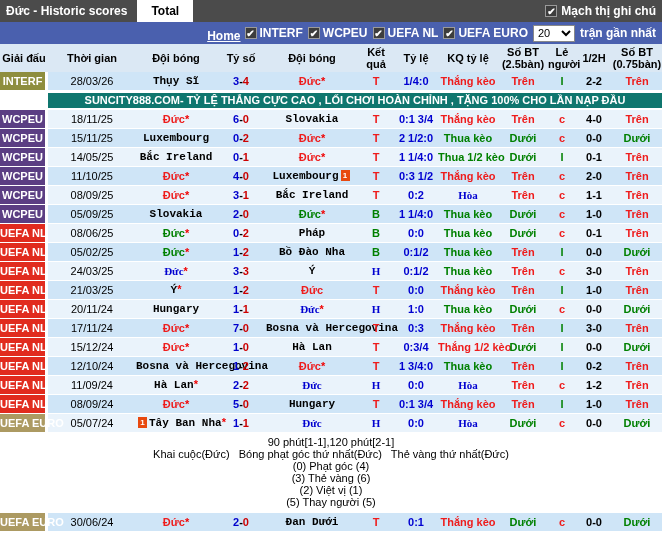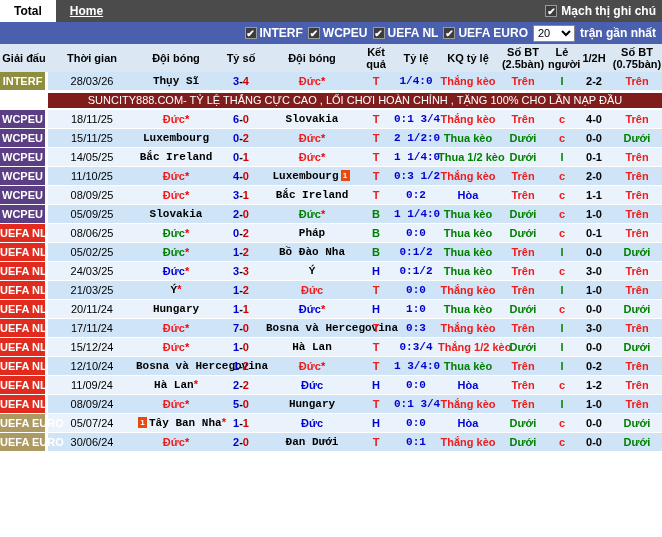"Đức - Historic scores" span.title { html: none -> <span>Đức - Historic scores</span> }
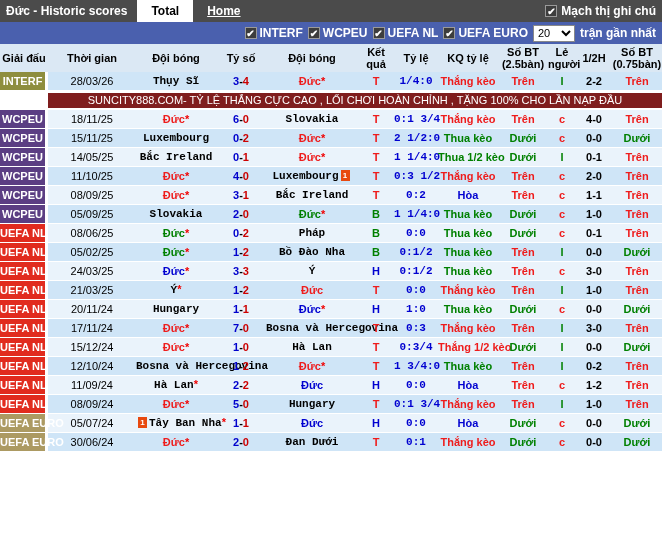"Home" .tab.link { margin-top: none -> 25px }
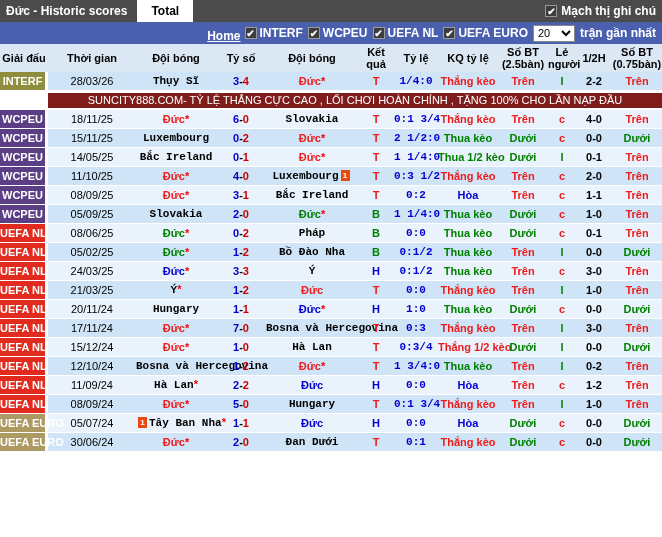"1/4:0" .odds { font-family: Liberation Mono, monospace -> none }
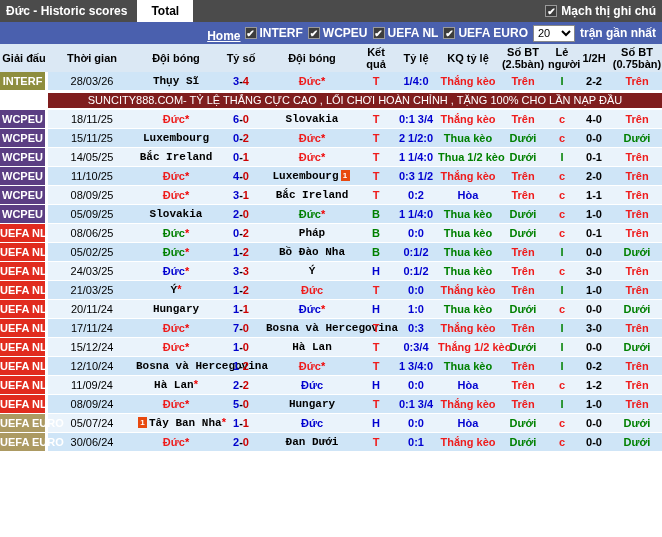"SUNCITY888.COM- TỶ LỆ THẮNG CỰC" .ad-banner { background: #7f1d1d -> #0f766e; font-weight: normal -> bold }
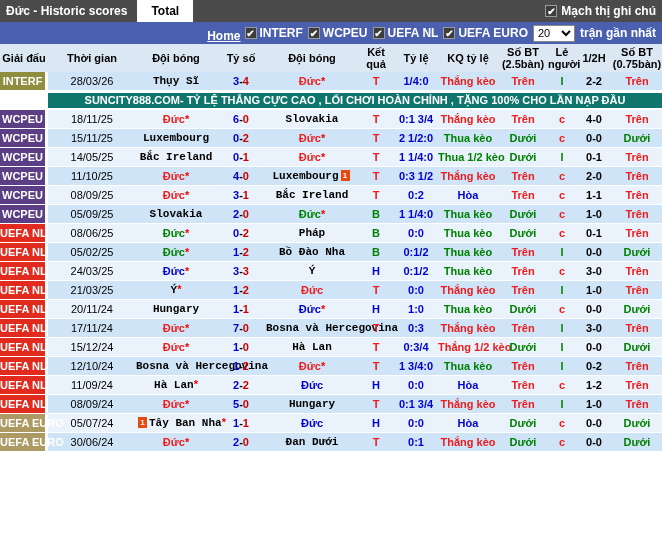"Hòa" .t-blue { font-family: none -> Liberation Serif, serif }
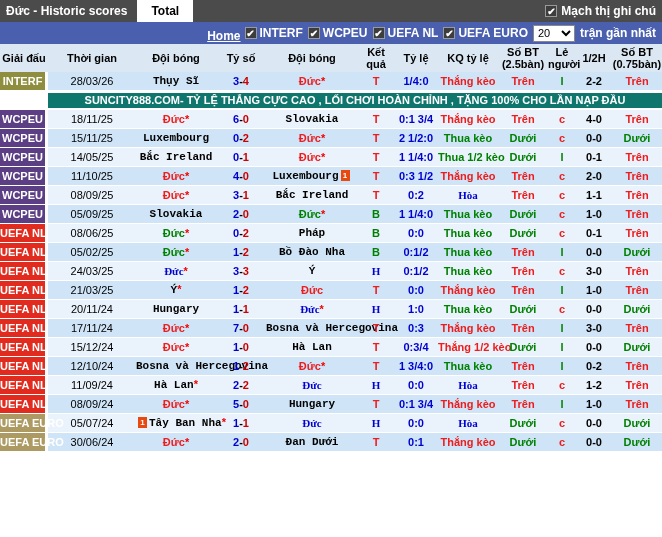"90 phút[1-1],120 phút[2-1]" tr { html: none -> <tr> <td> <div>90 phút[1-1],120 phút[2-1]</div> <div>Khai cuộc(Đức) Bóng phạt góc thứ nhất(Đức) Thẻ vàng thứ nhất(Đức)</div> <div>(0) Phạt góc (4)</div> <div>(3) Thẻ vàng (6)</div> <div>(2) Việt vị (1)</div> <div>(5) Thay người (5)</div> </td> </tr> }
